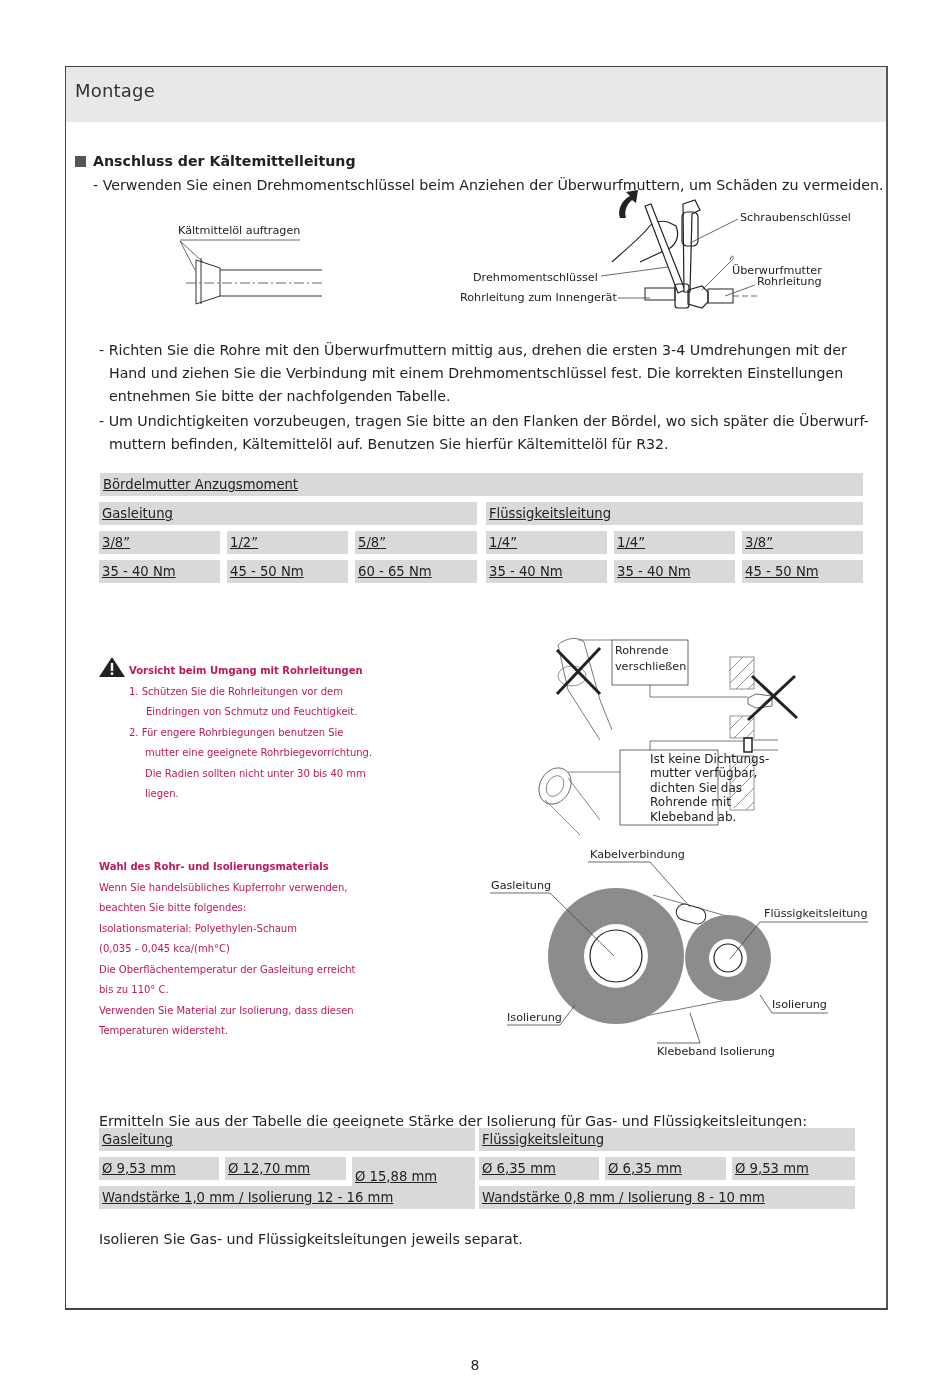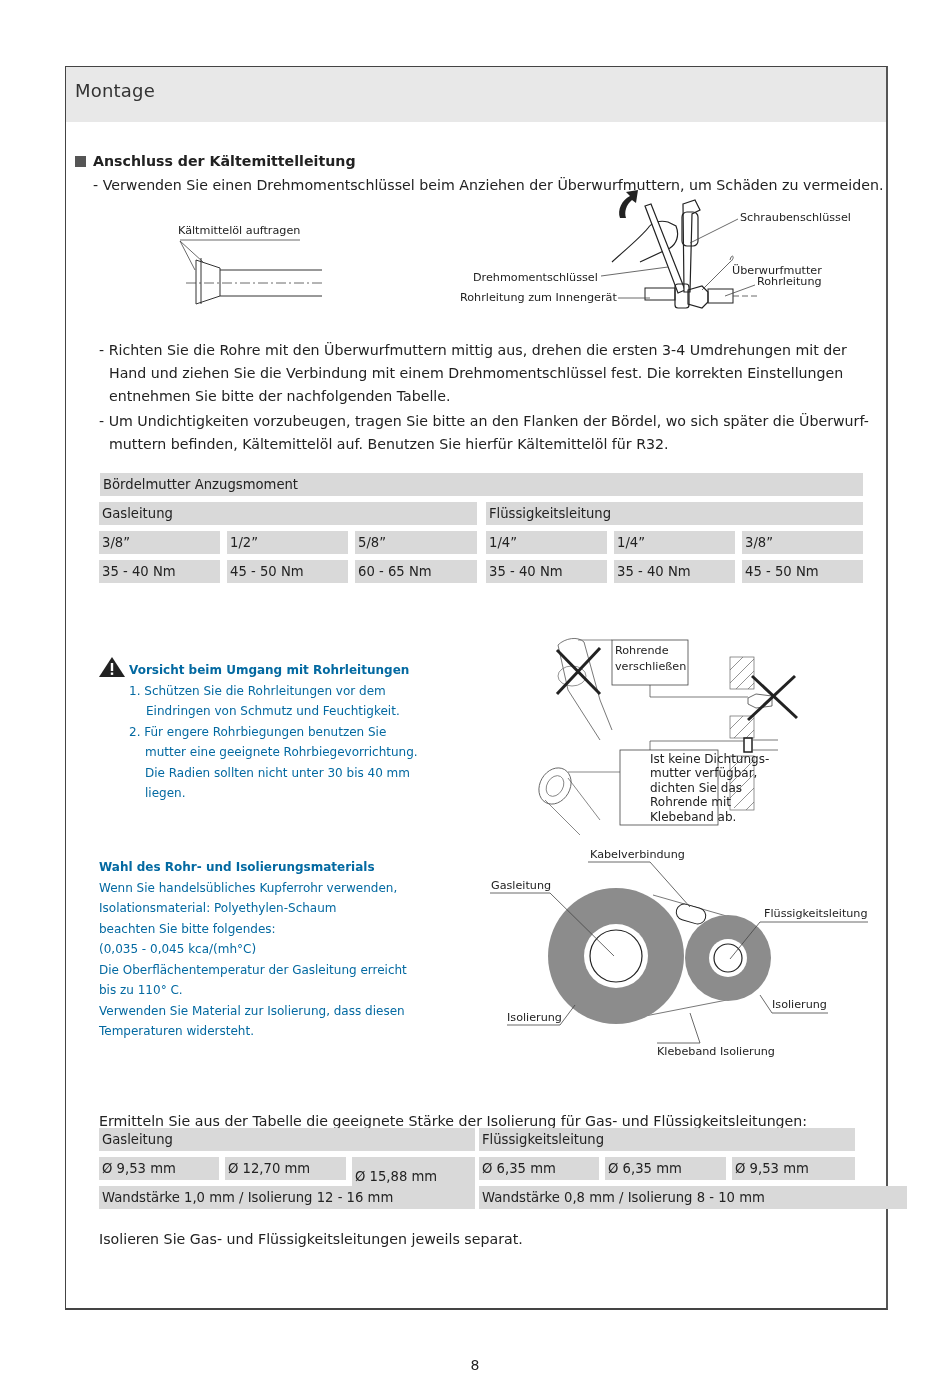"Bördelmutter Anzugsmoment" .cell { text-decoration: none -> underline }
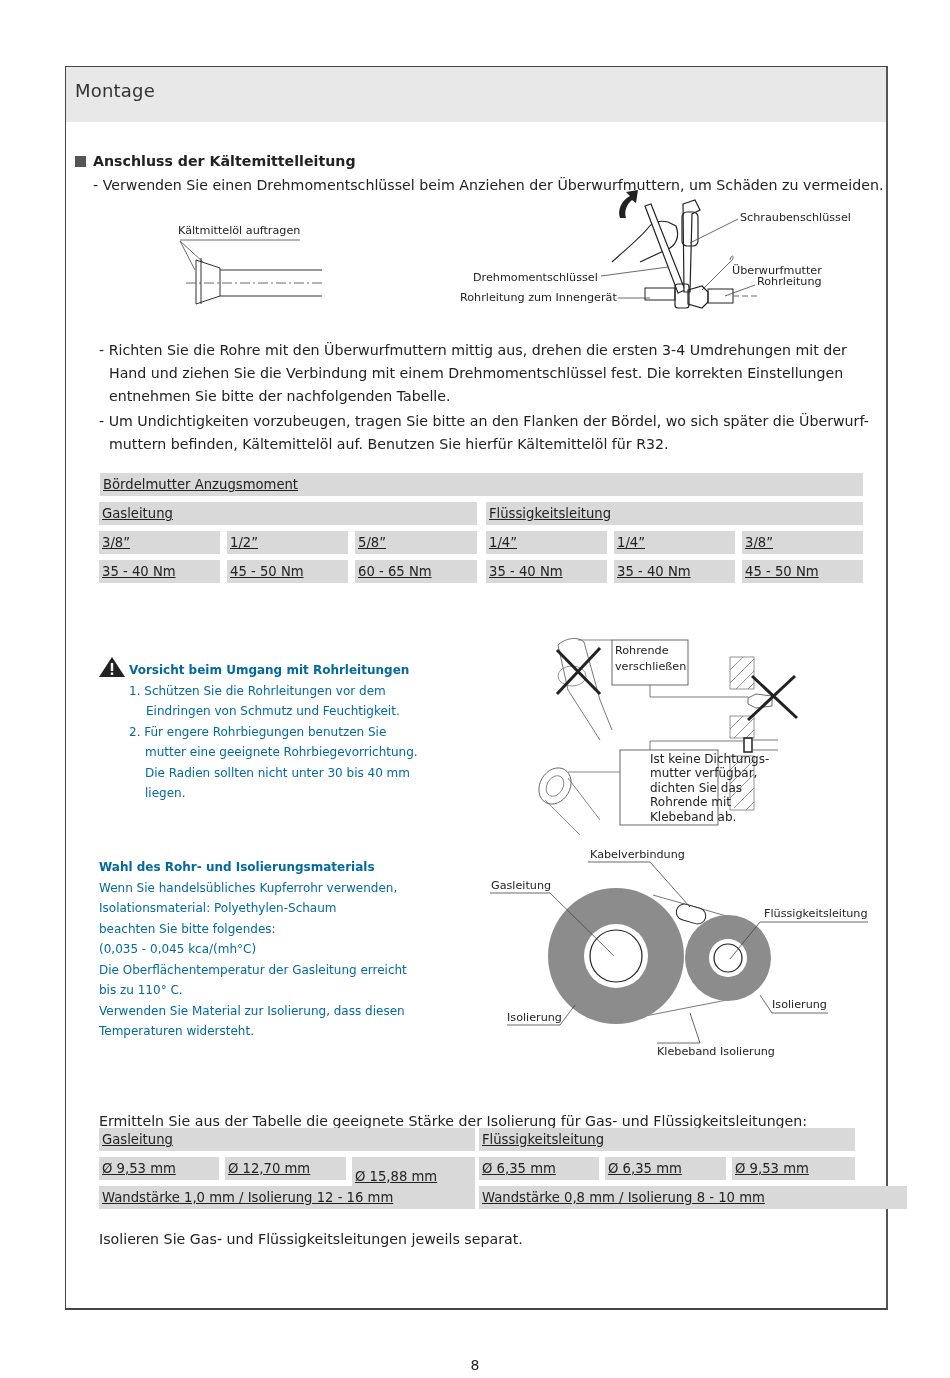"Vorsicht beim Umgang mit Rohrleitungen" .t15 { color: #0369a1 -> #be185d; font-size: 12px -> 10px }
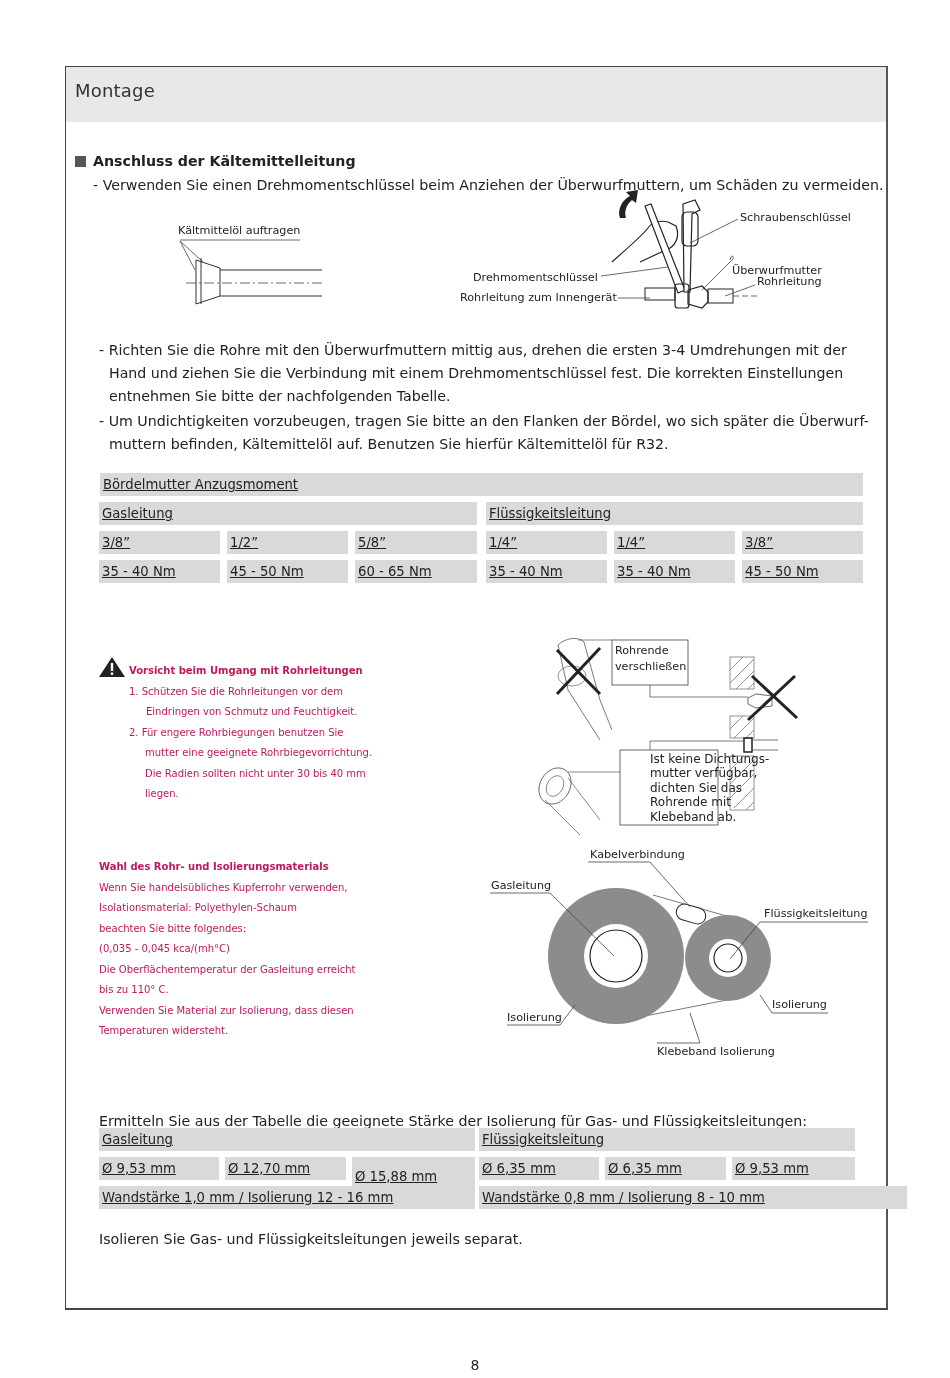"Isolationsmaterial: Polyethylen-Schaum" div { order: before "beachten Sie bitte folgendes:" -> after "beachten Sie bitte folgendes:" }
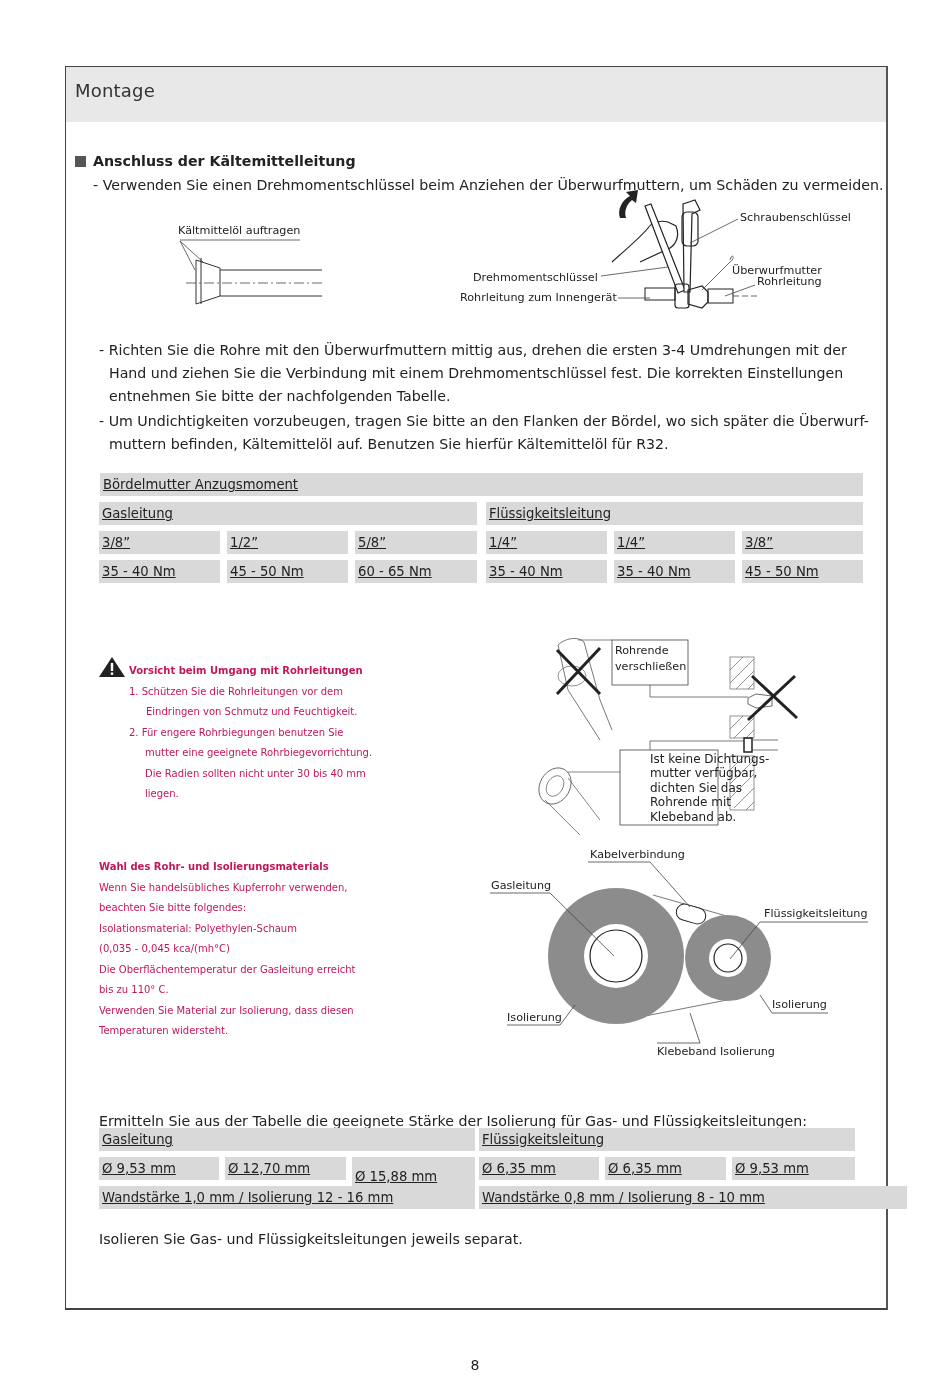"Wandstärke 0,8 mm / Isolierung" div.cell { width: 428px -> 376px }
